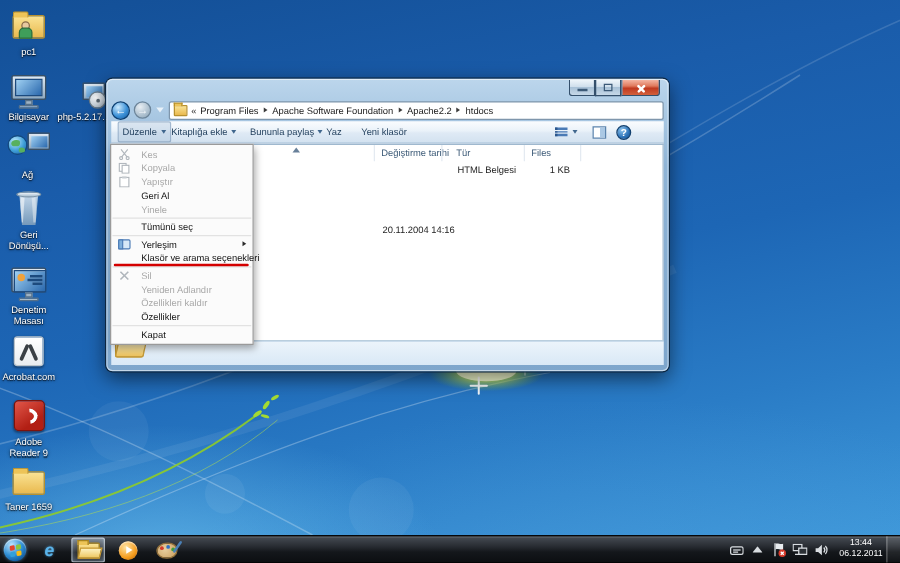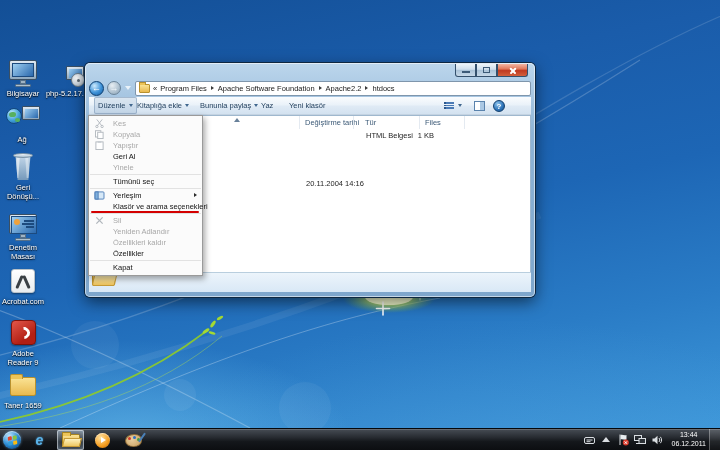"pc1" div.dicon { html: none -> <div> <div> <i></i> <i></i> </div> <div>pc1</div> </div> }
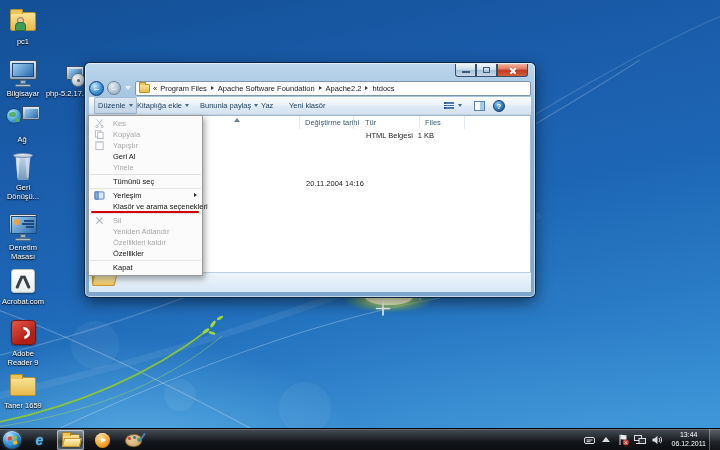"1 KB" .cell-size { width: 44px -> 66px }
